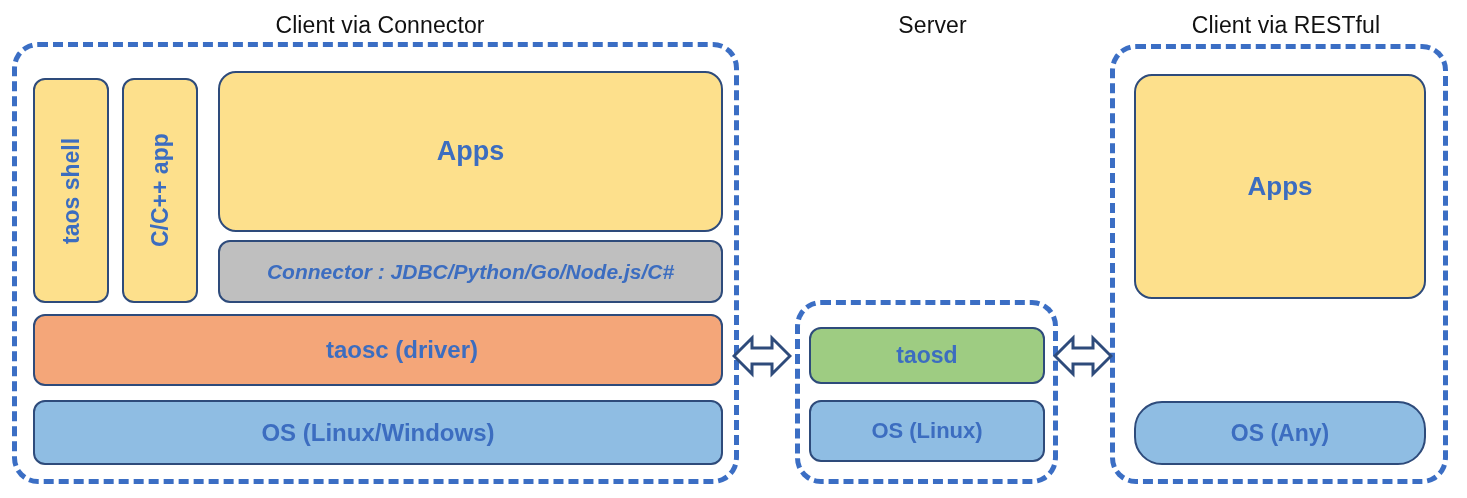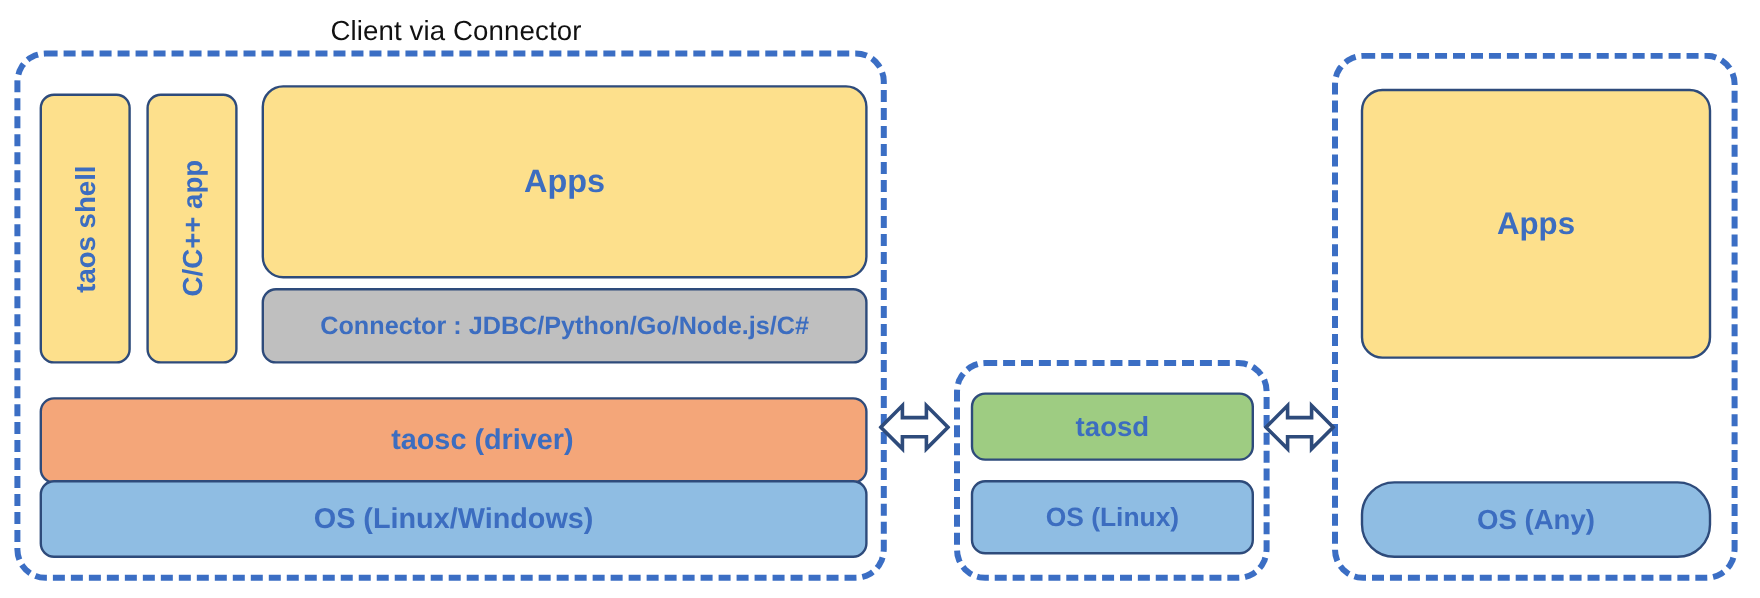"Server" div.section-title { html: none -> <div>Server</div> }
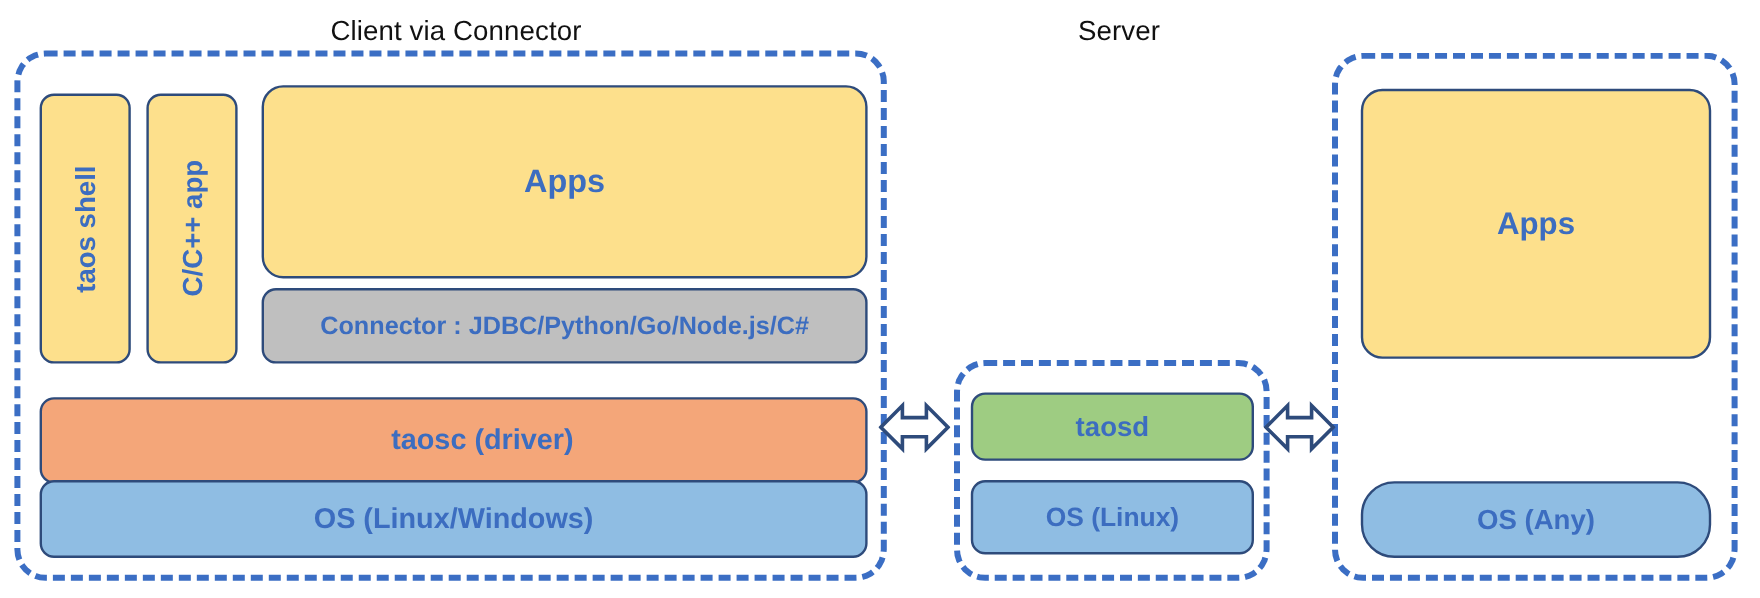"Client via RESTful" div.section-title { html: none -> <div>Client via RESTful</div> }
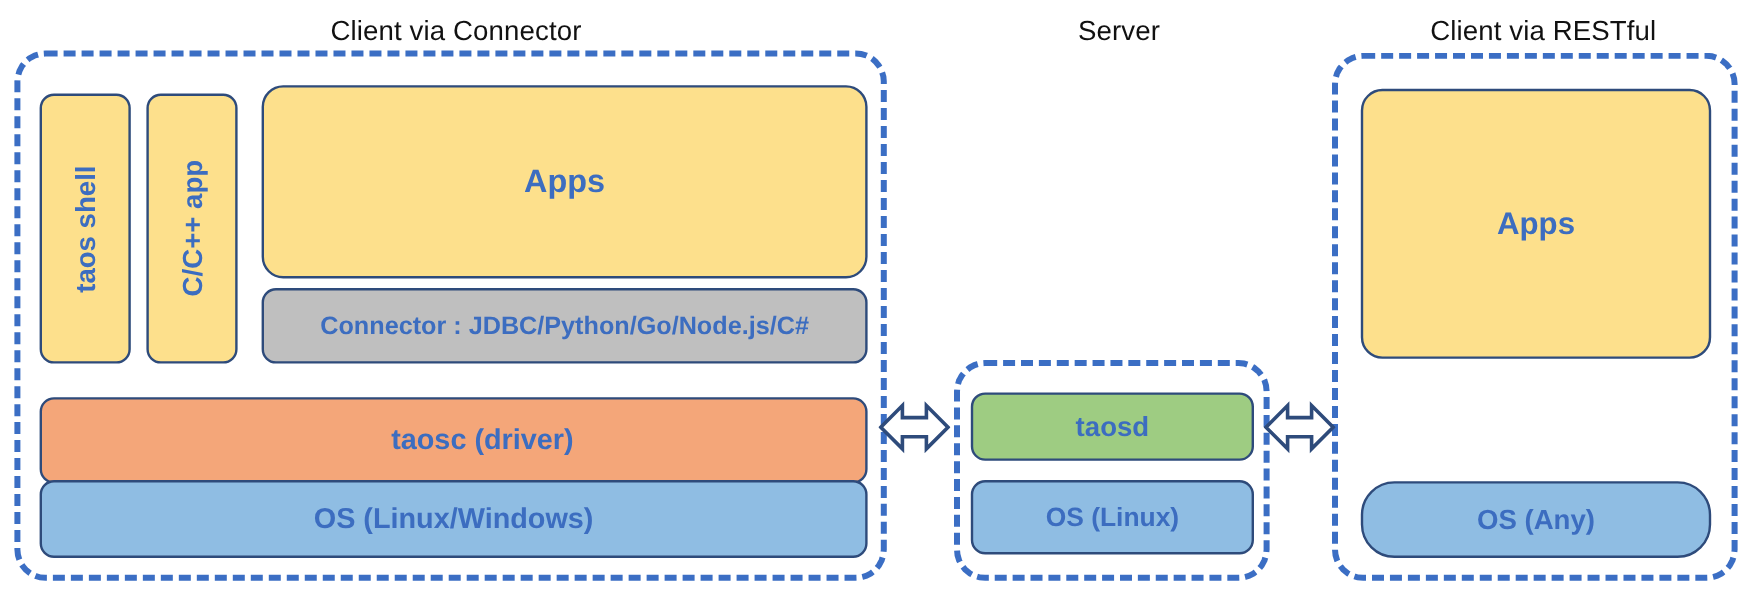"Connector : JDBC/Python/Go/Node.js/C#" .box.gray { font-style: none -> italic }
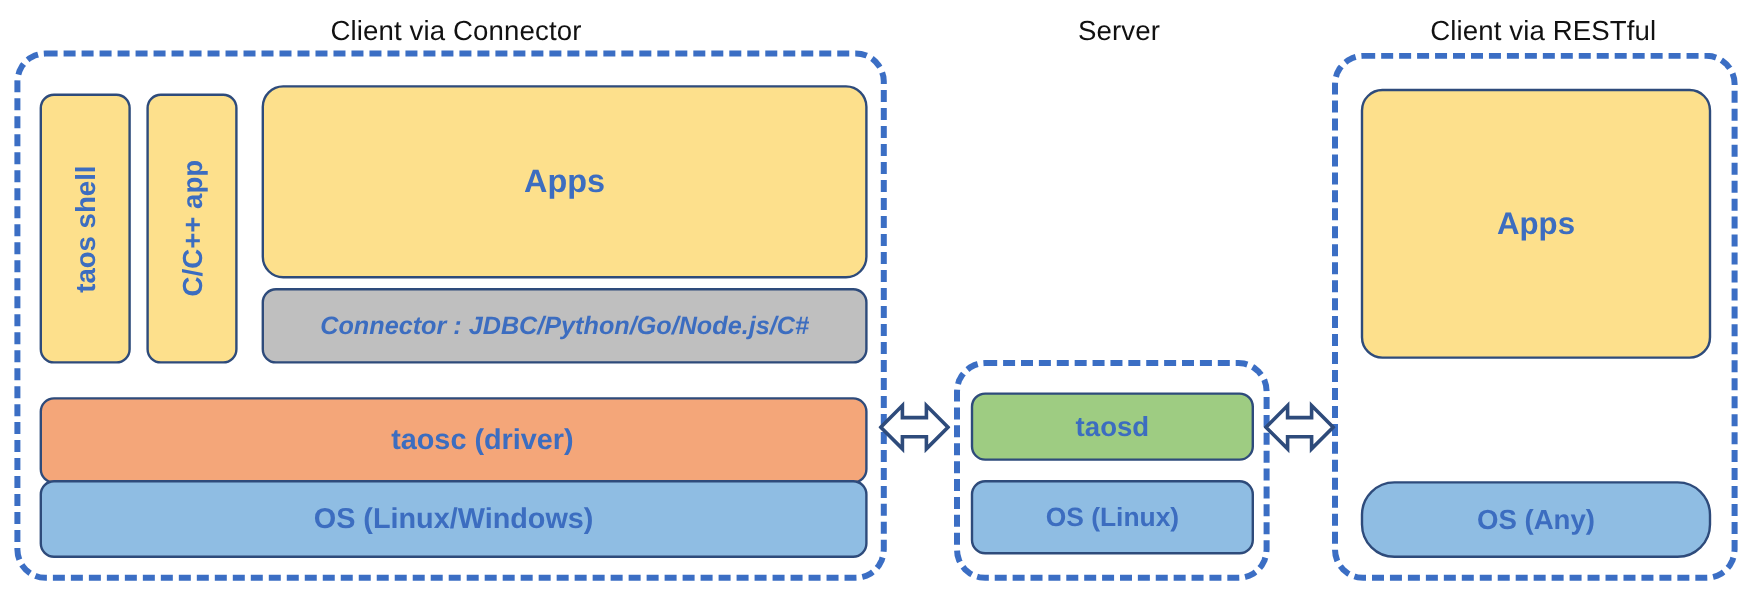"taosc (driver)" #box-taosc { top: 331px -> 314px }
